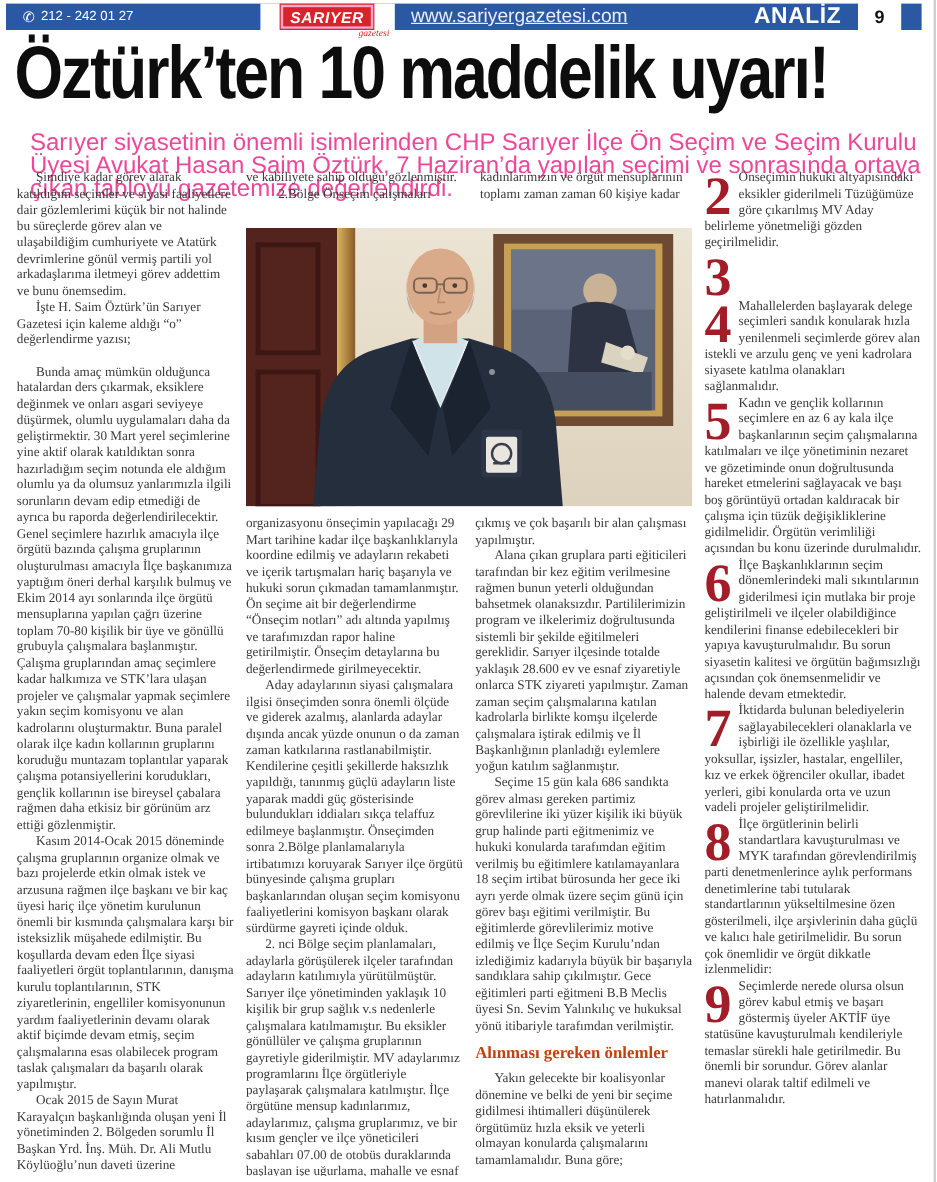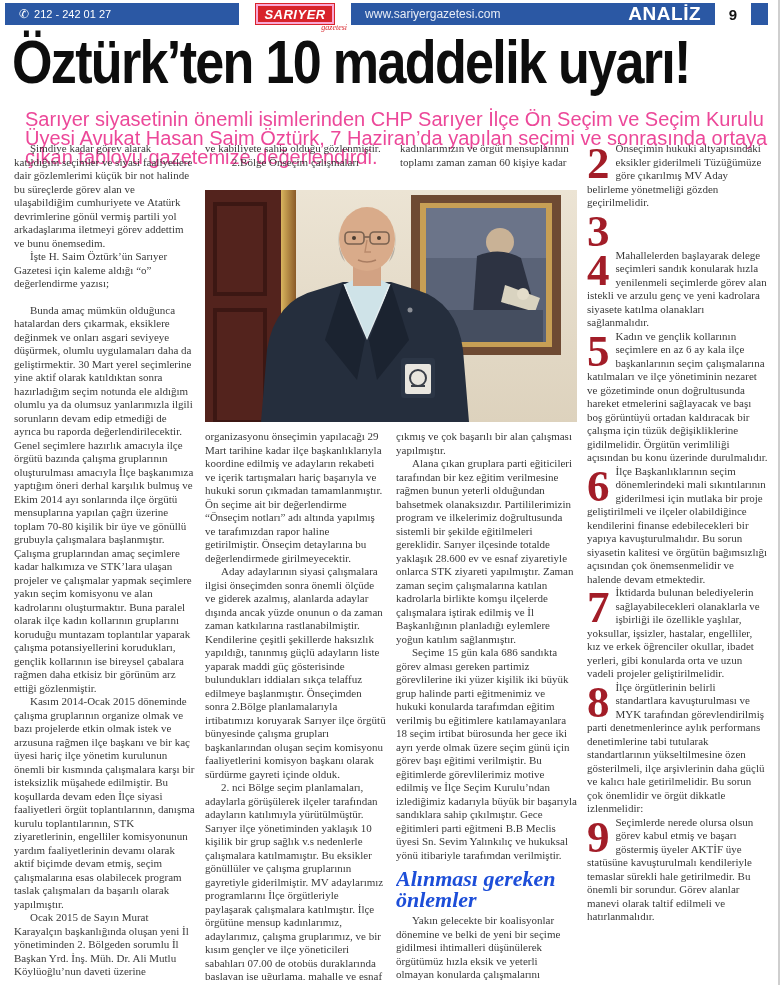"www.sariyergazetesi.com" .website { font-size: 12px -> 16px; text-decoration: none -> underline }
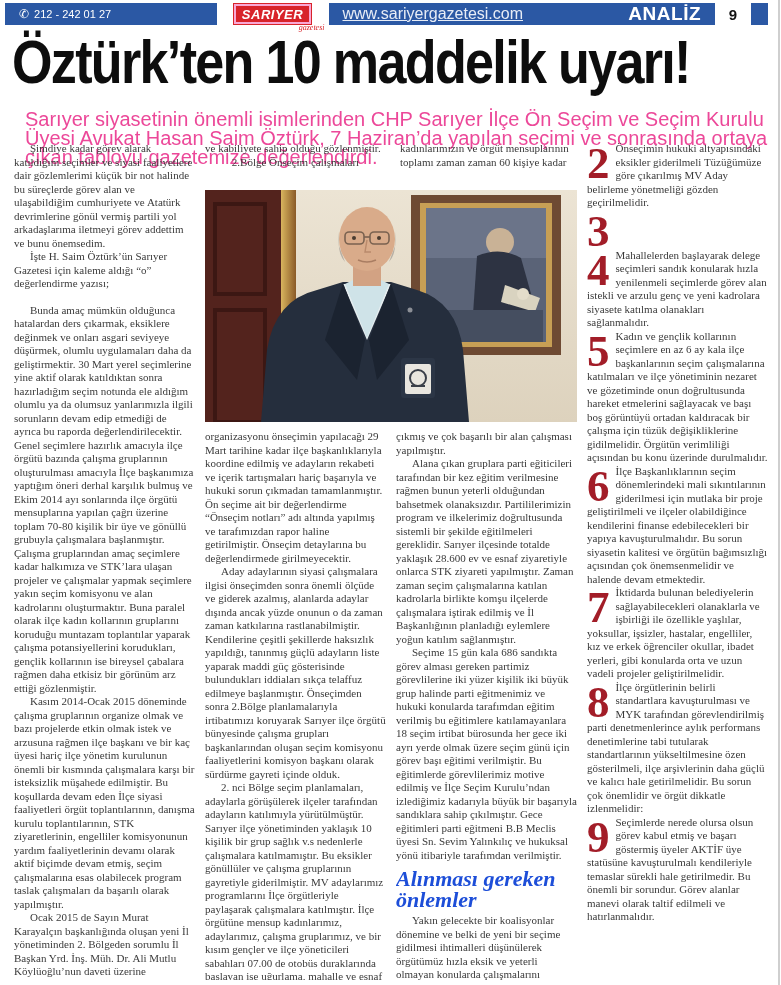"Alınması gereken önlemler" .sec-head { color: #1d4ed8 -> #c2410c; font-size: 22px -> 14px; font-style: italic -> none }
